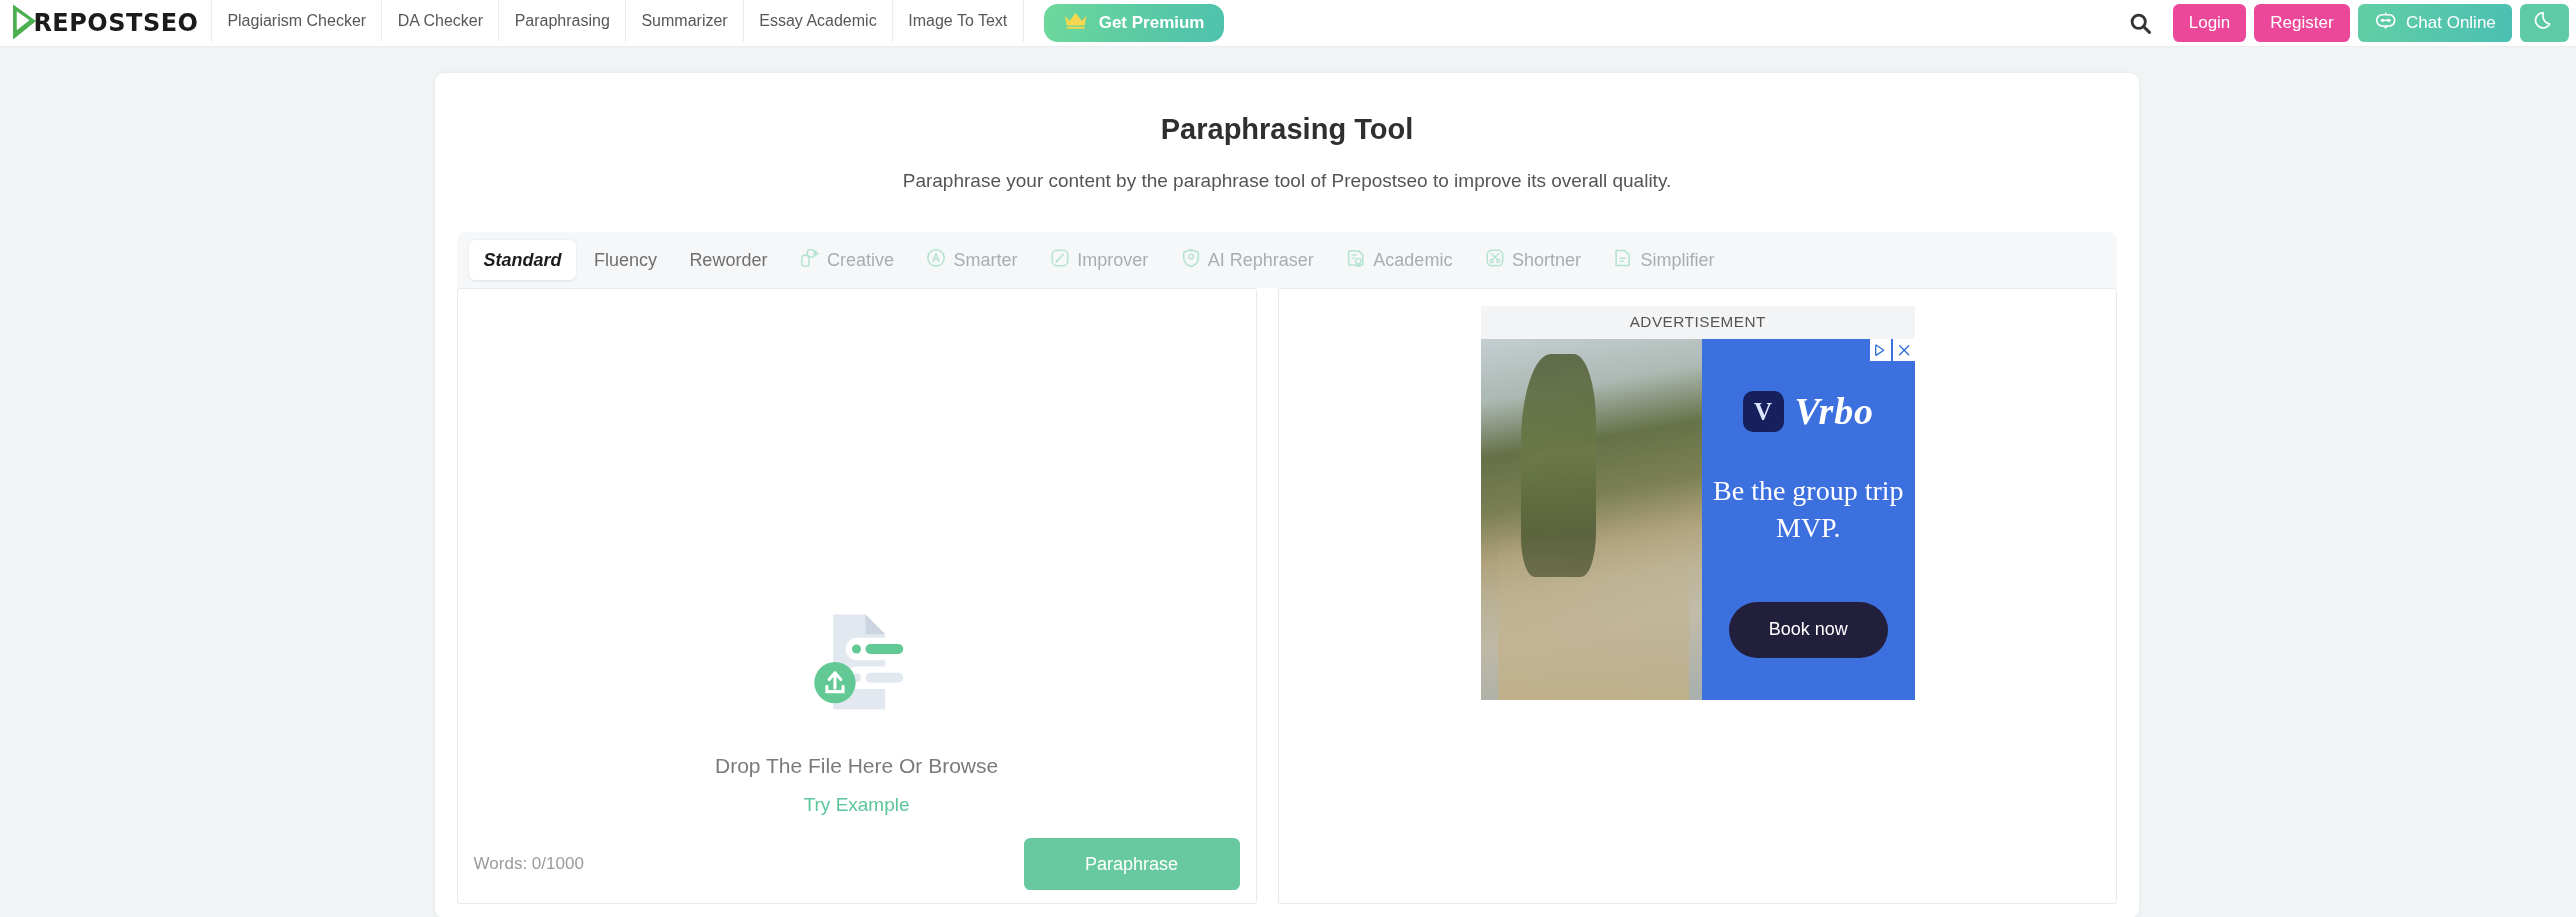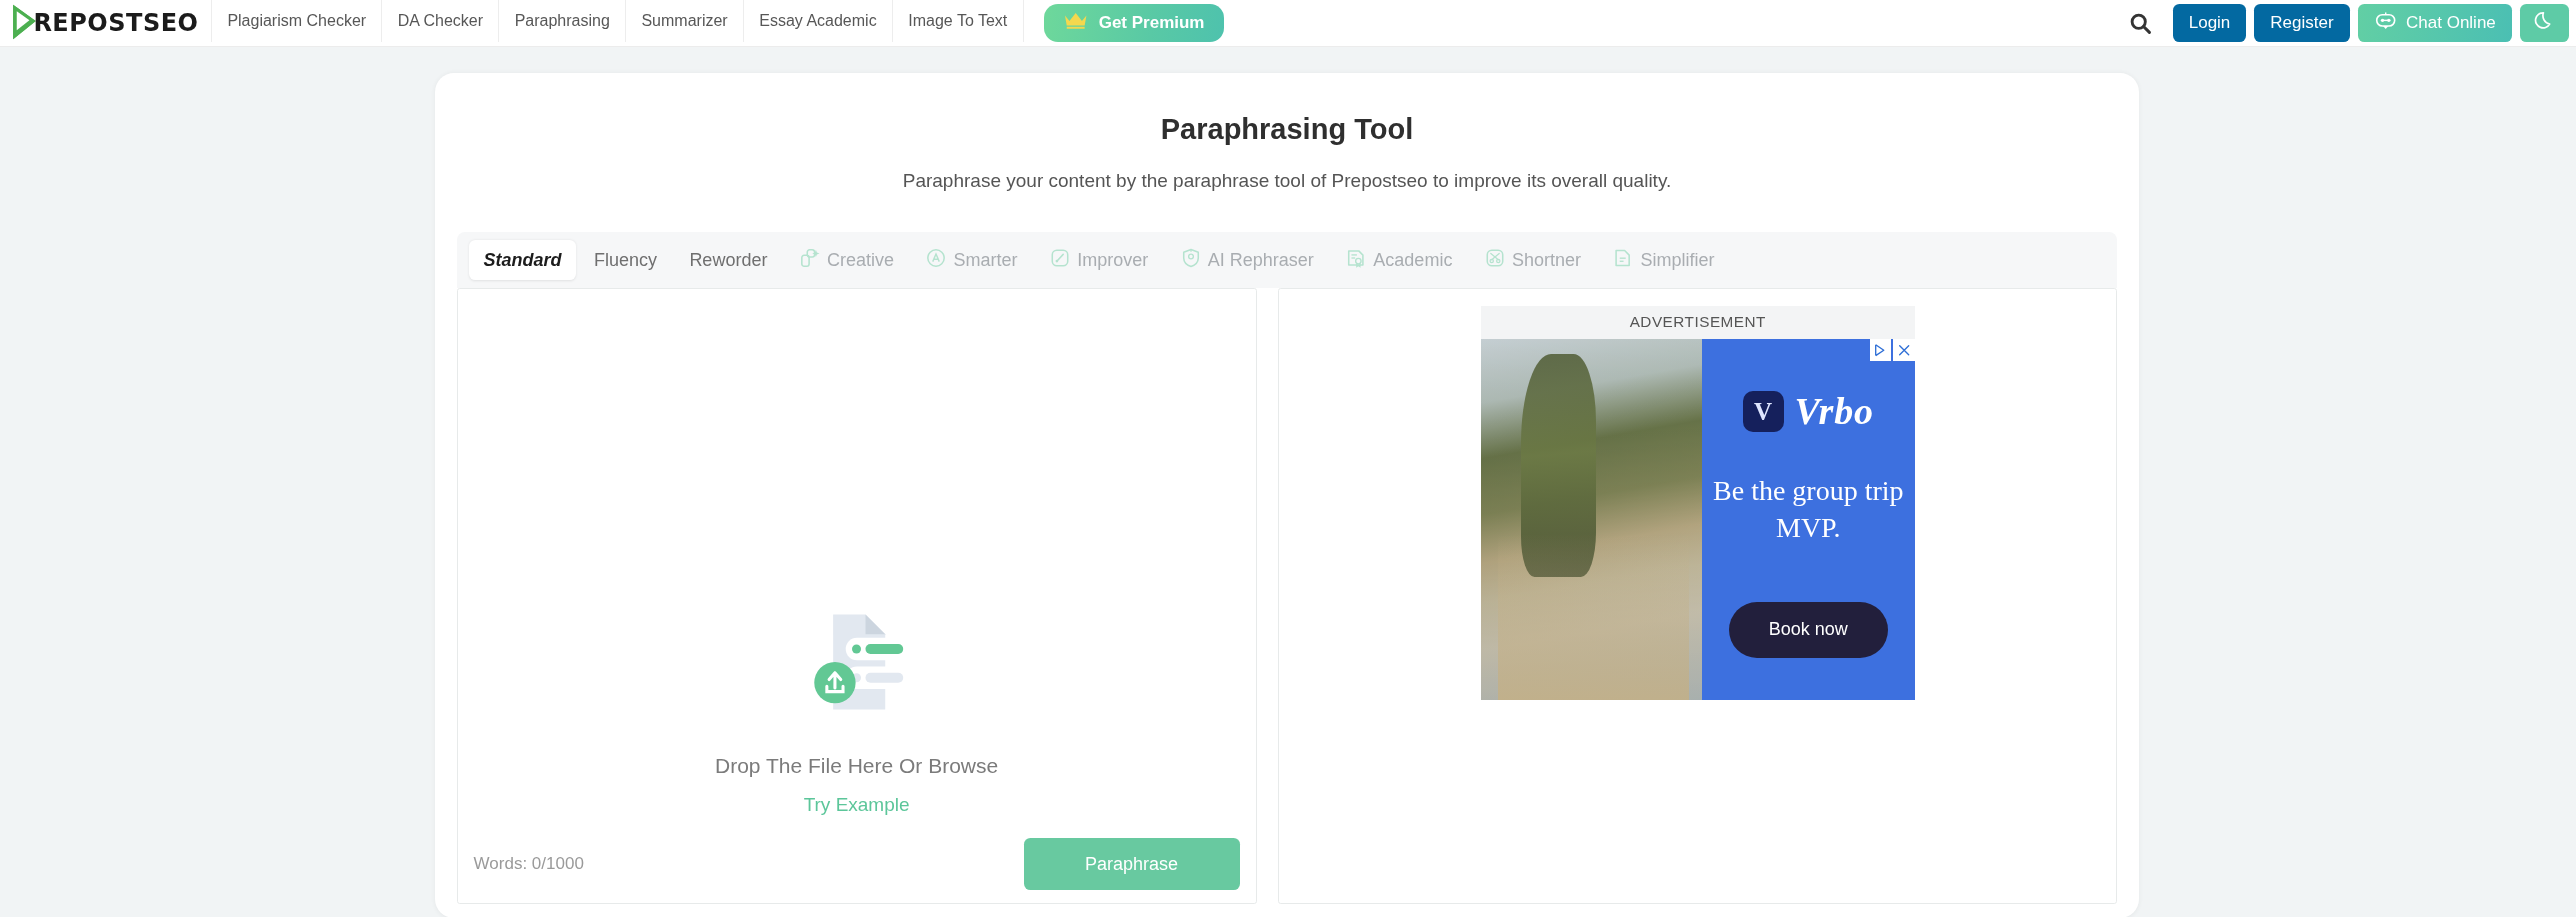"Login" .hbtn { background: #0369a1 -> #ec4899 }
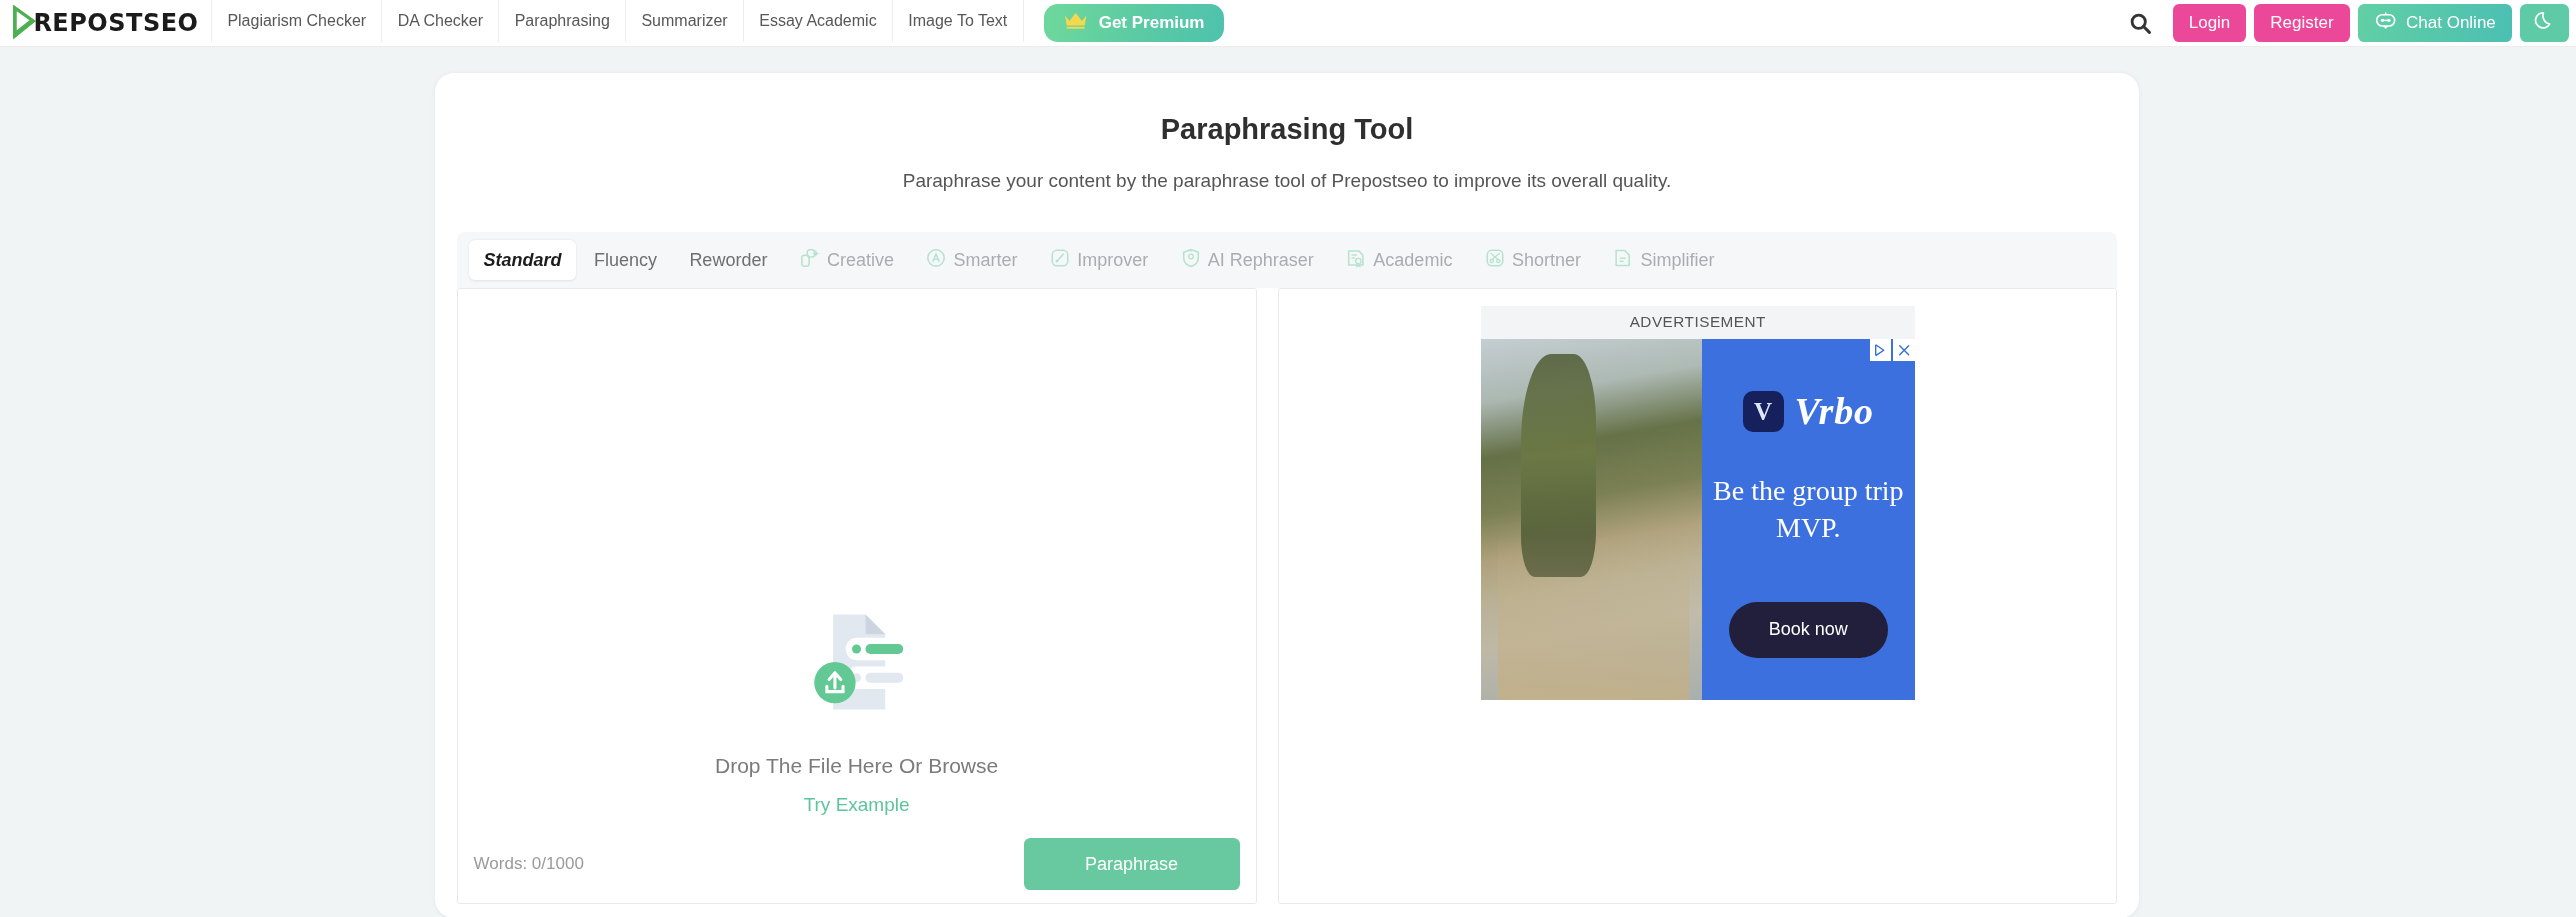"Paraphrasing Tool" .card { border-radius: 19px -> 9px }
